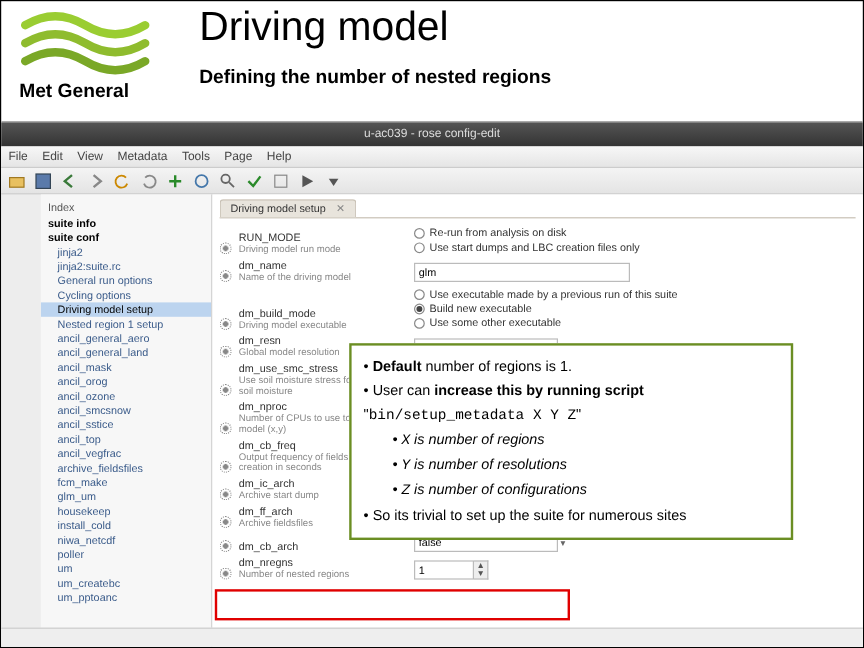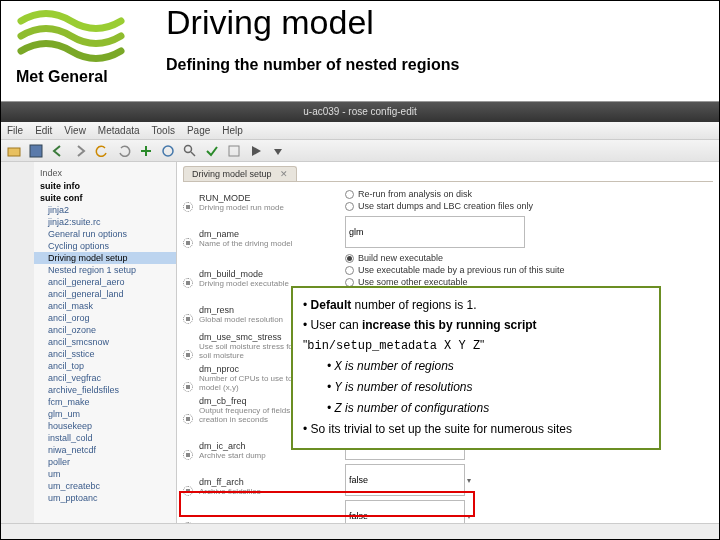"glm" input[type=text].f { height: 32px -> 16px }
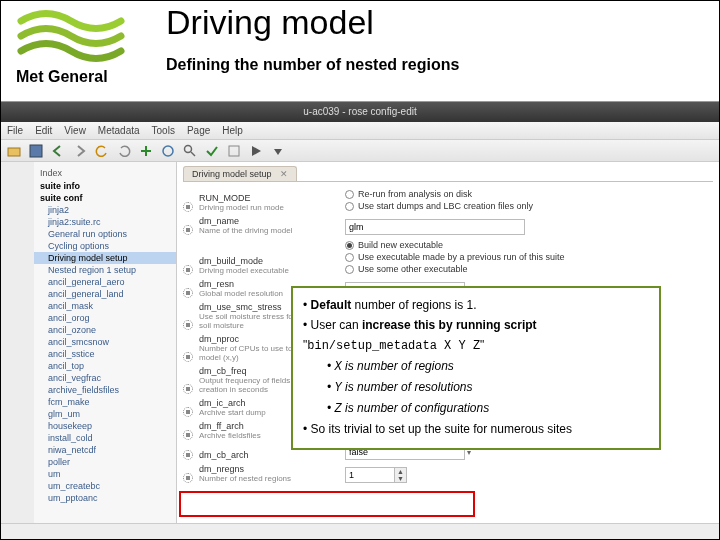"Build new executable" div.radio { order: before "Use executable made by a" -> after "Use executable made by a" }
